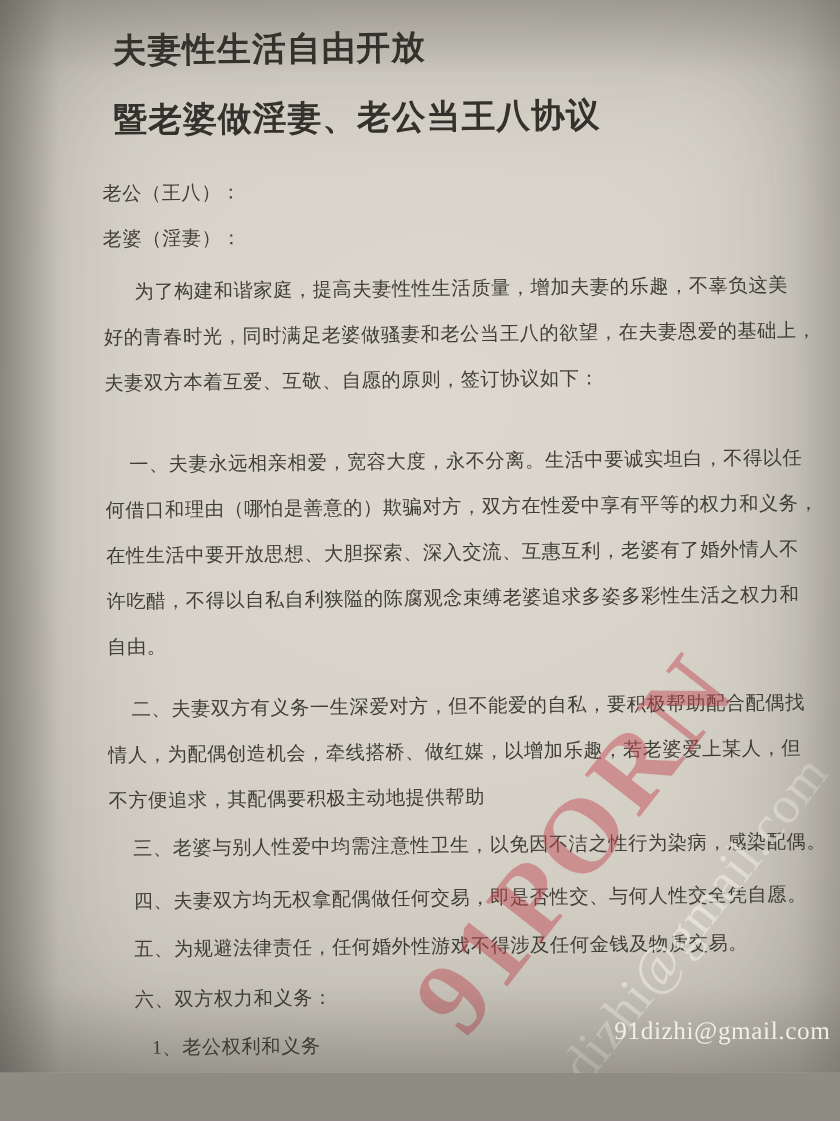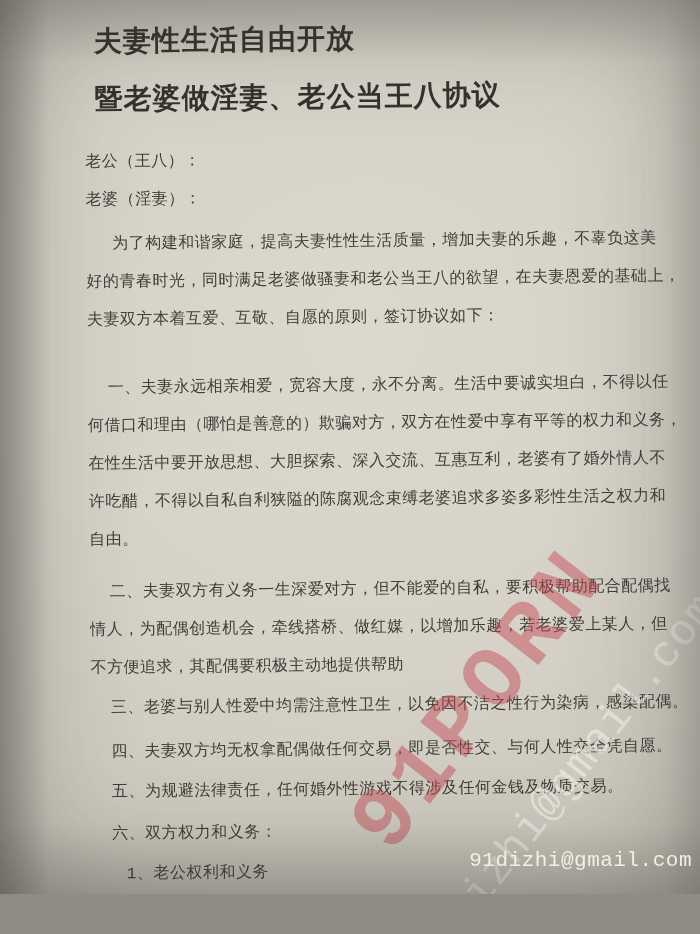"91dizhi@gmail.com" .photo { font-family: Liberation Mono, monospace -> Liberation Serif, serif }
